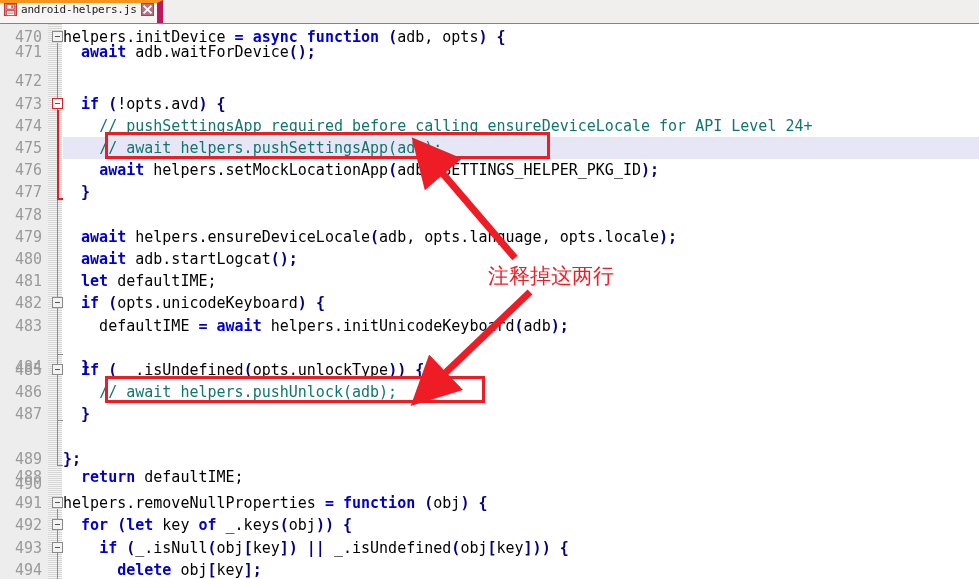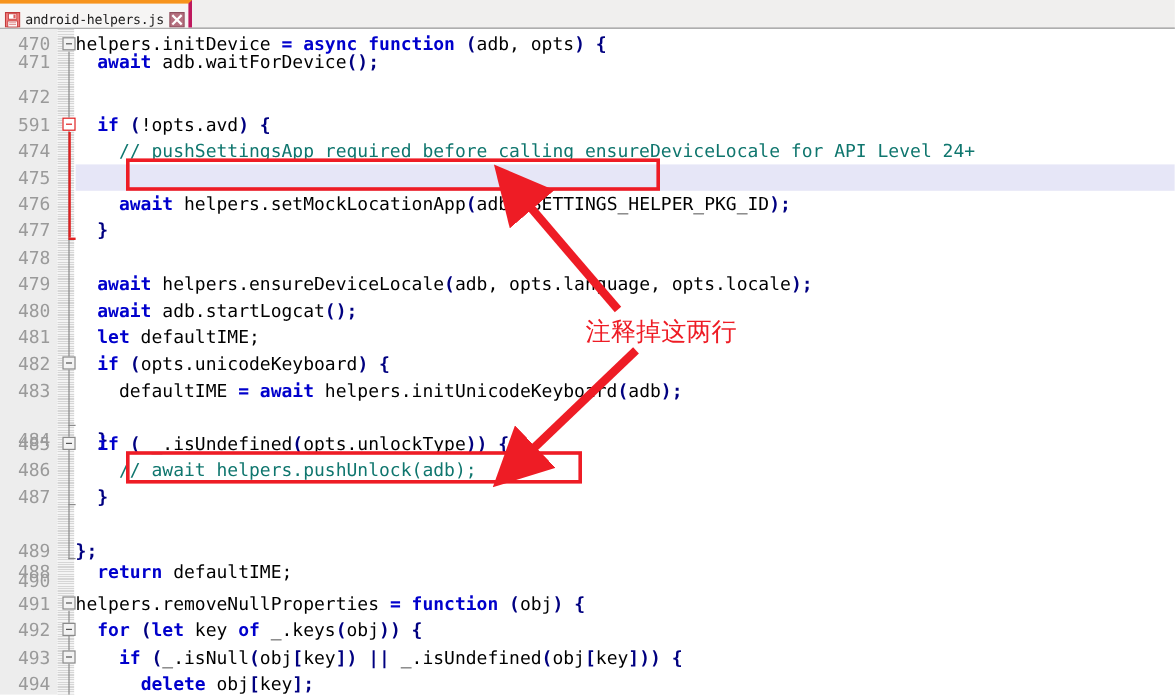"android-helpers.js" #tab { align-items: flex-end -> flex-start; border-right: 3px solid #be185d -> 6px solid #be185d }
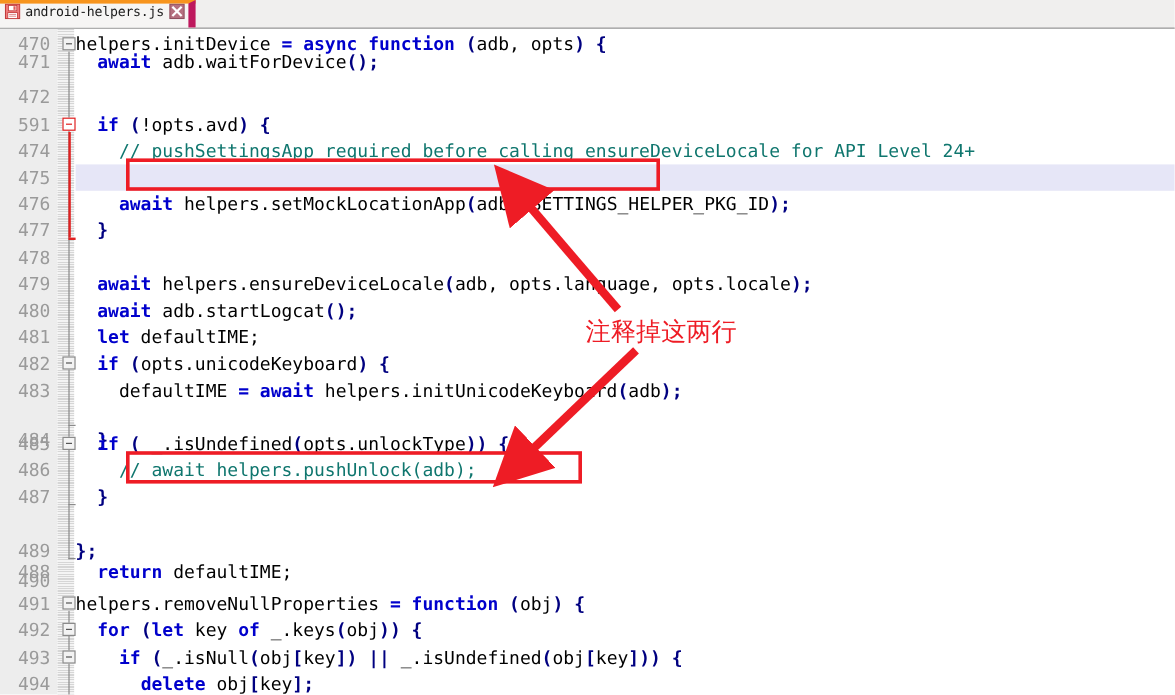"591" div.linenum { text: 591 -> 473 }
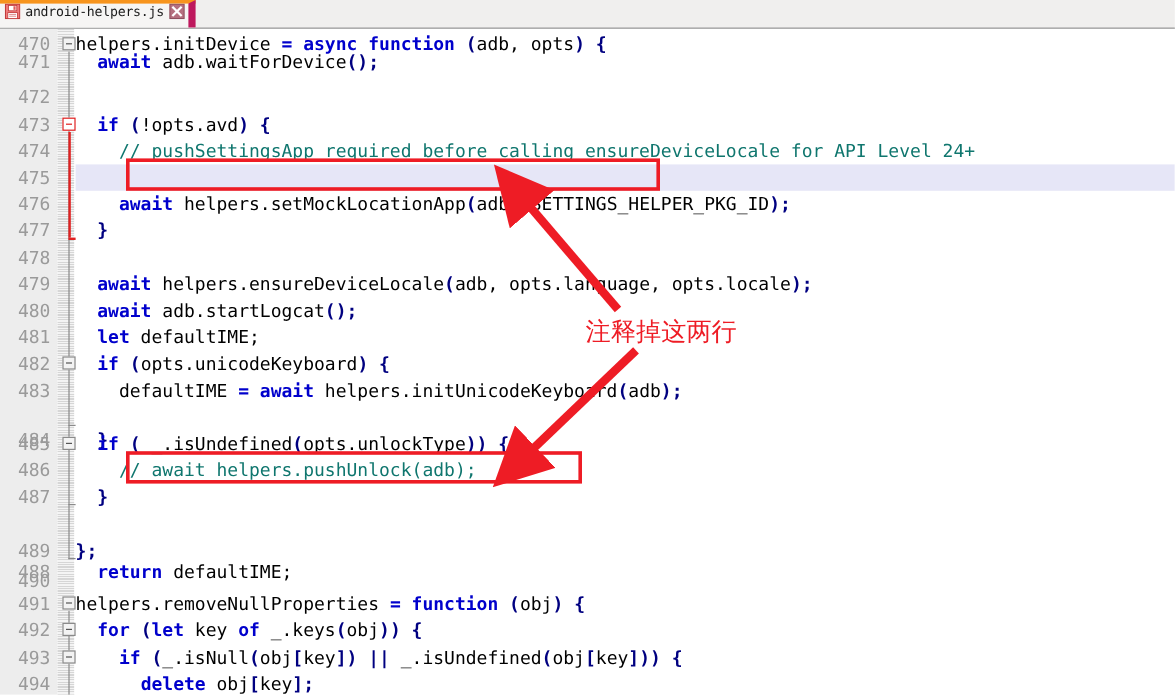"// await helpers.pushSettingsApp(adb);" span.cm { html: none -> <span>// await helpers.pushSettingsApp(adb);</span> }
